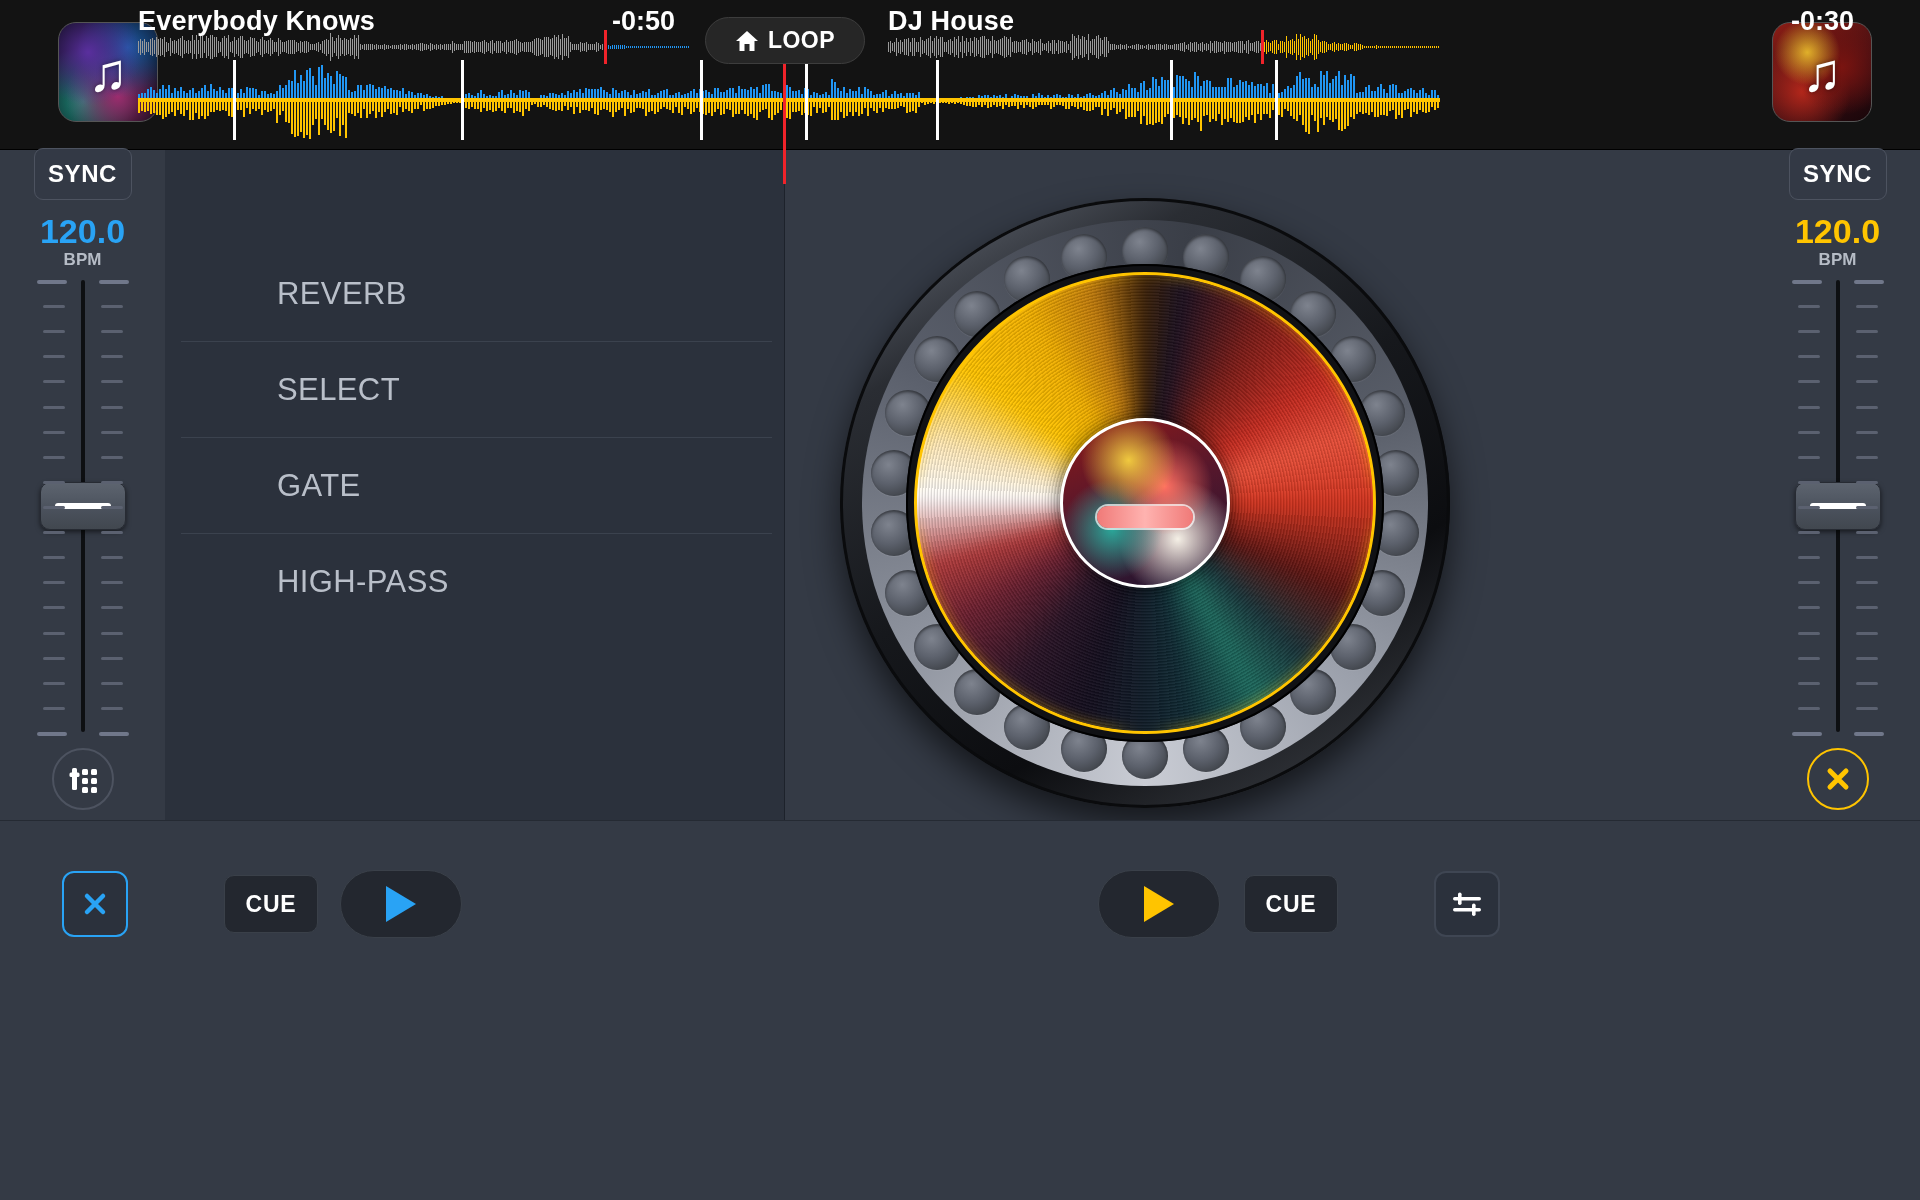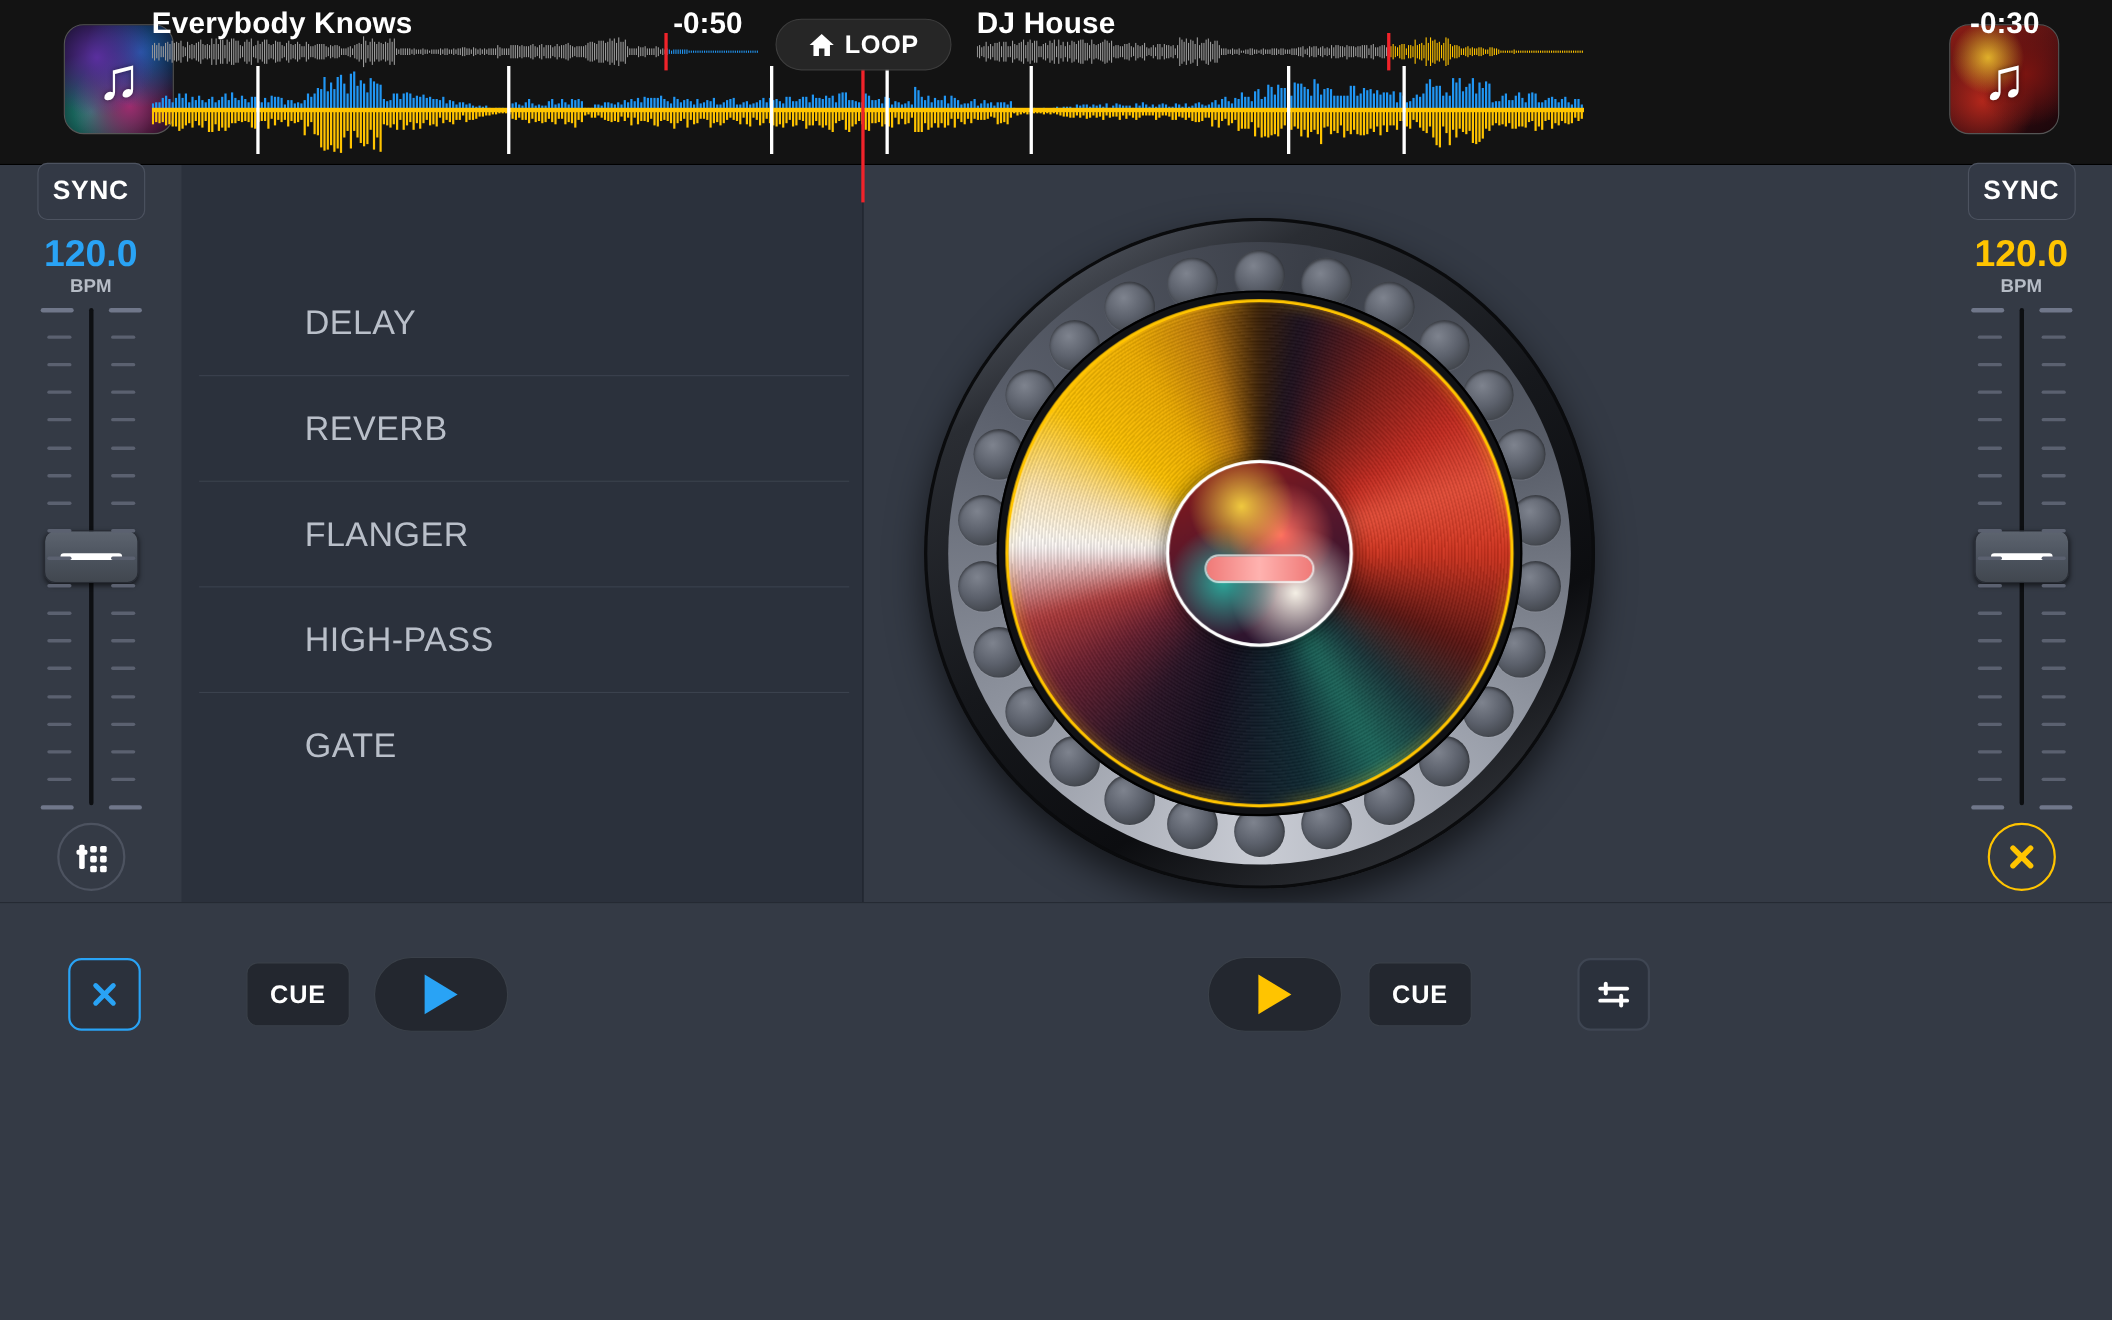"DELAY" div.fx-item { html: <div> <span>DELAY</span> </div> -> none }
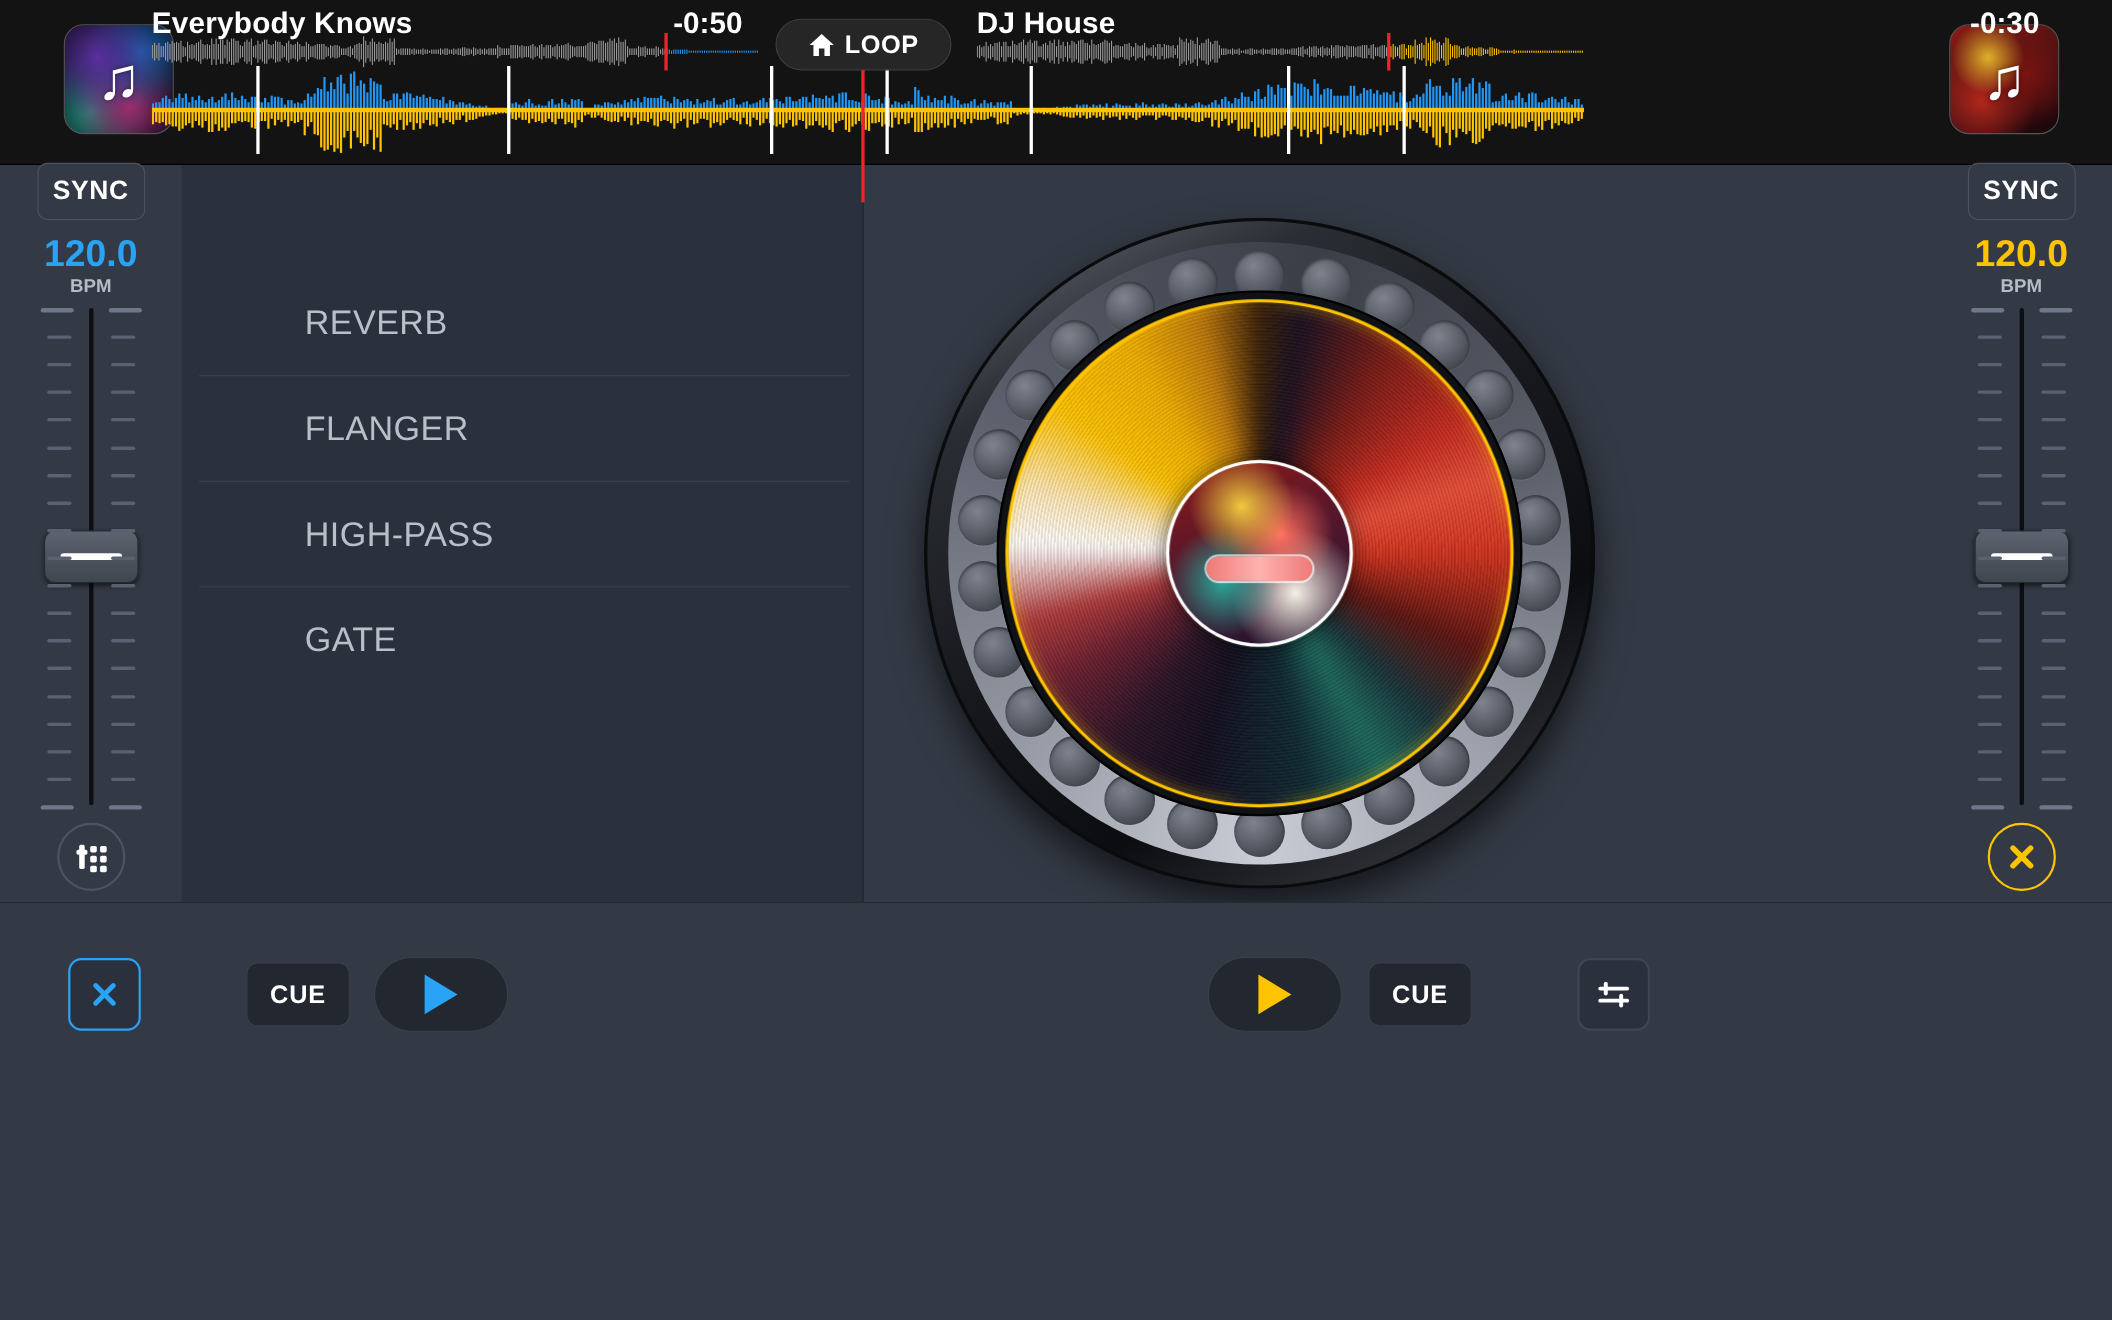"FLANGER" span { text: FLANGER -> SELECT }
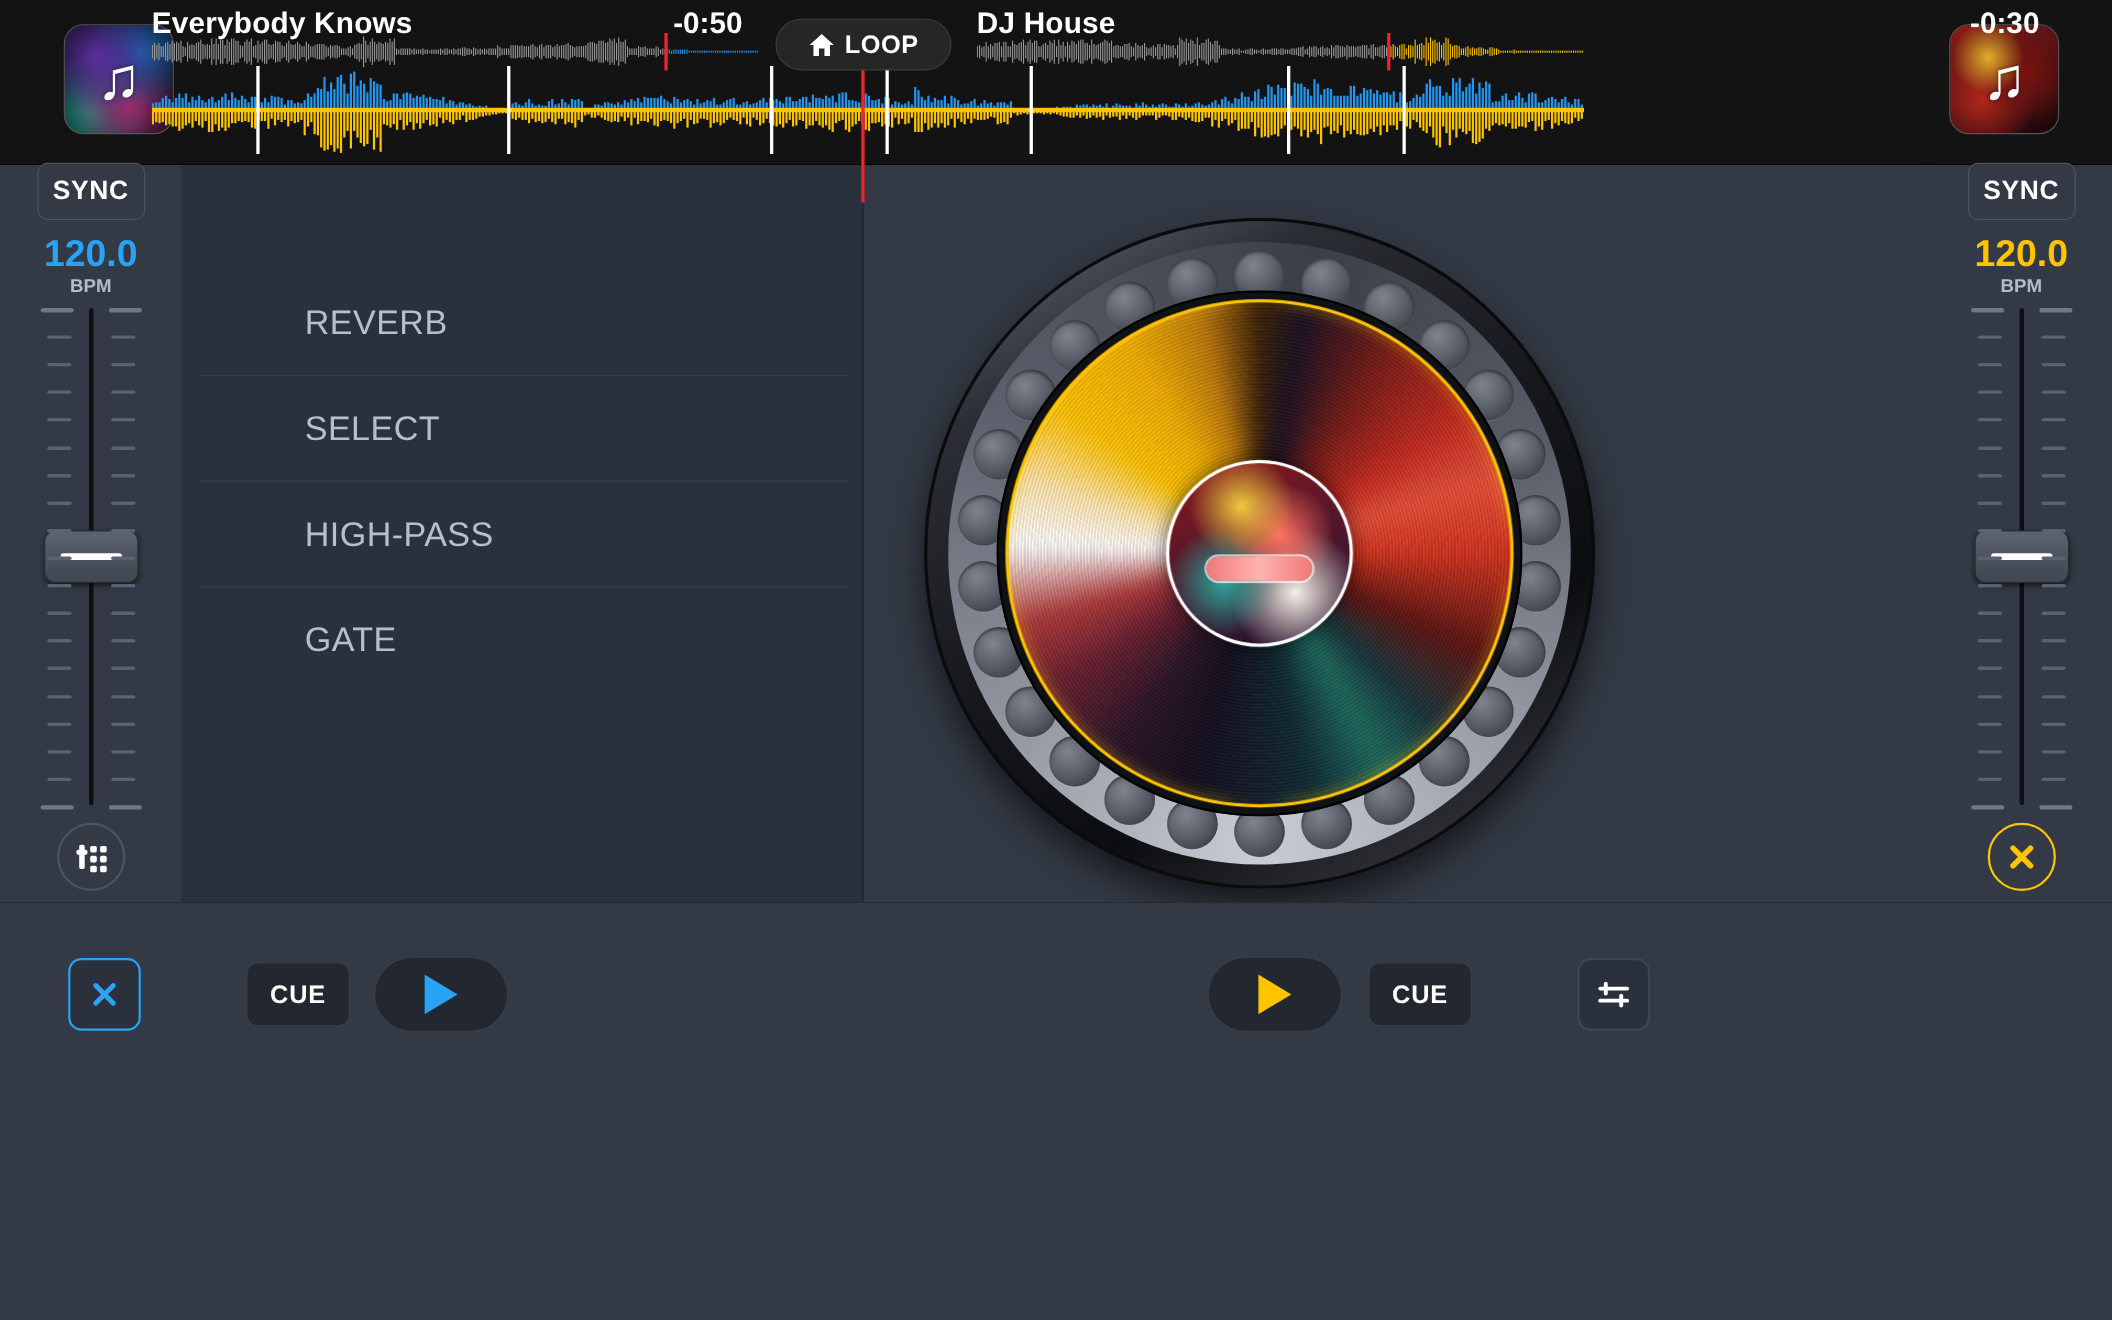"HIGH-PASS" div.fx-item { order: before "GATE" -> after "GATE" }
